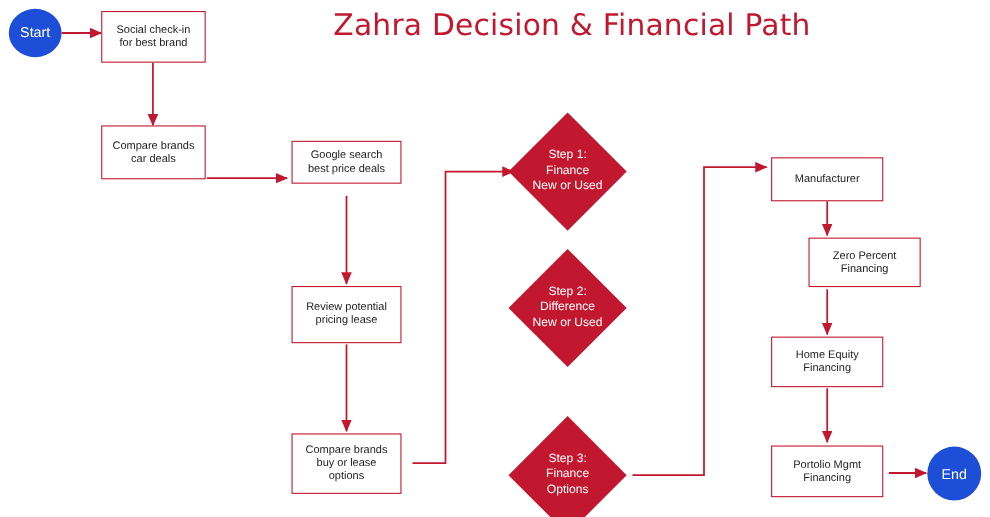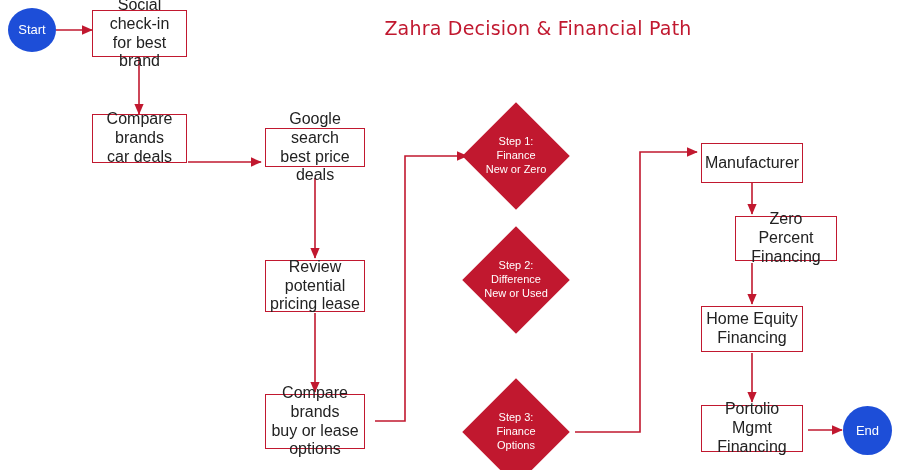"Social check-in" .node-box { font-size: 16px -> 10px }
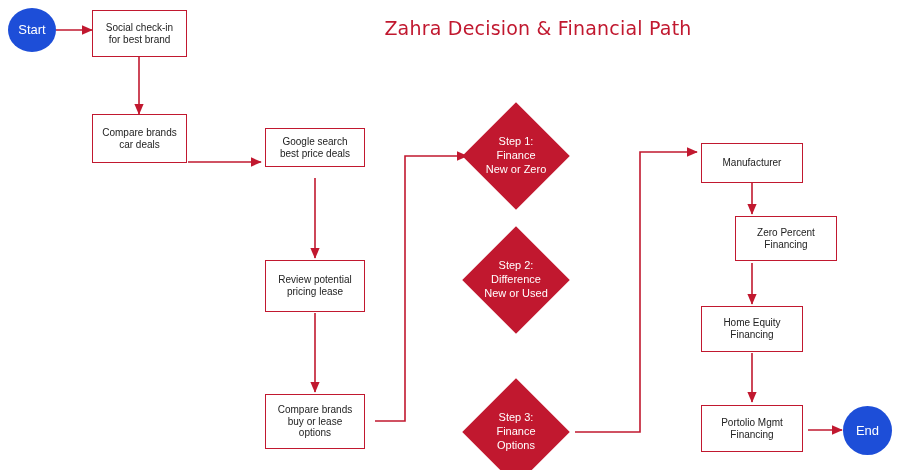"Zahra Decision & Financial Path" .title { font-size: 19px -> 27px; left: 288px -> 270px; margin-top: 9px -> none }
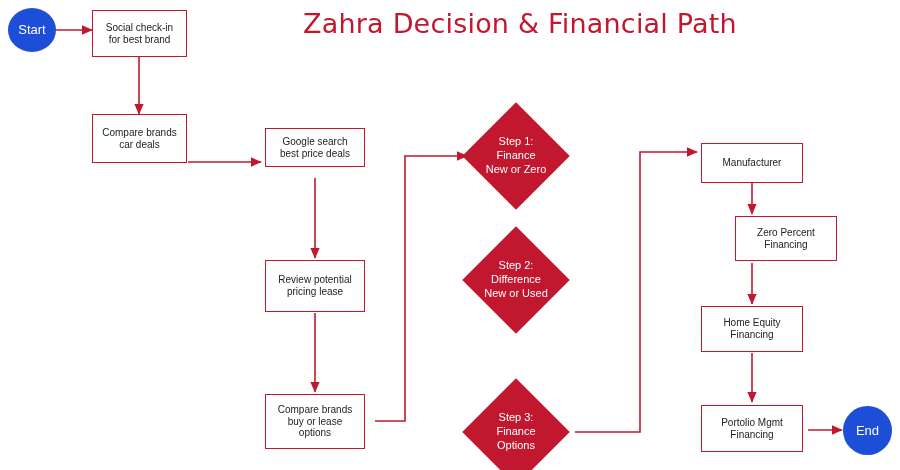"Step 1:" div.node-diamond-label { text: Zero -> Used }
